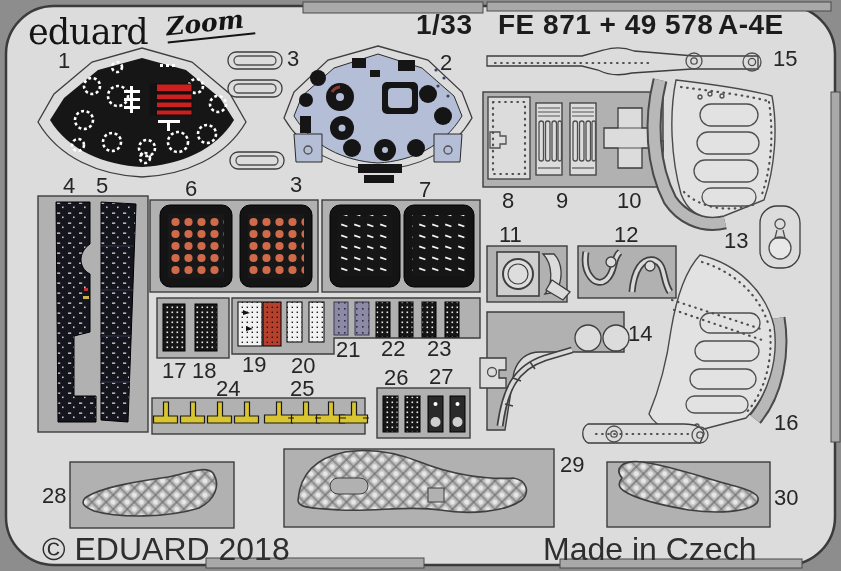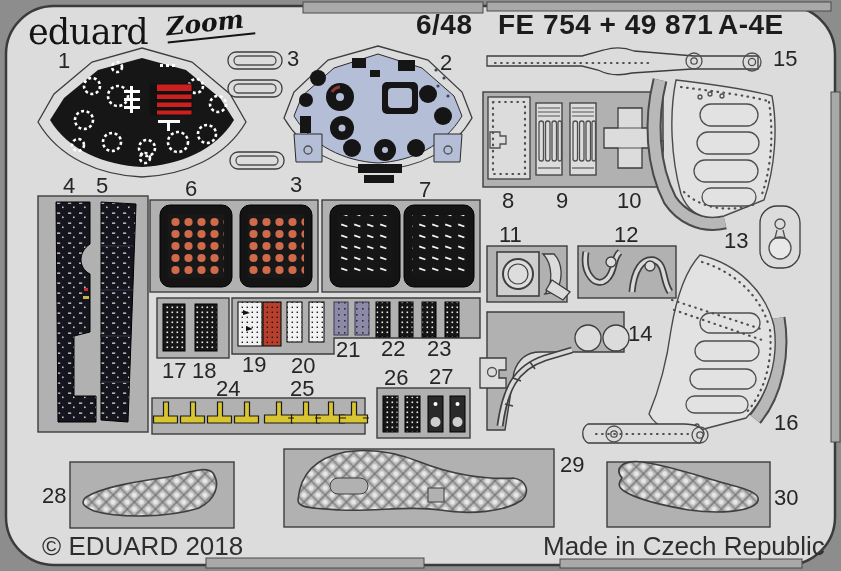"6/48" div.hdr-right { text: 6/48 -> 1/33 }
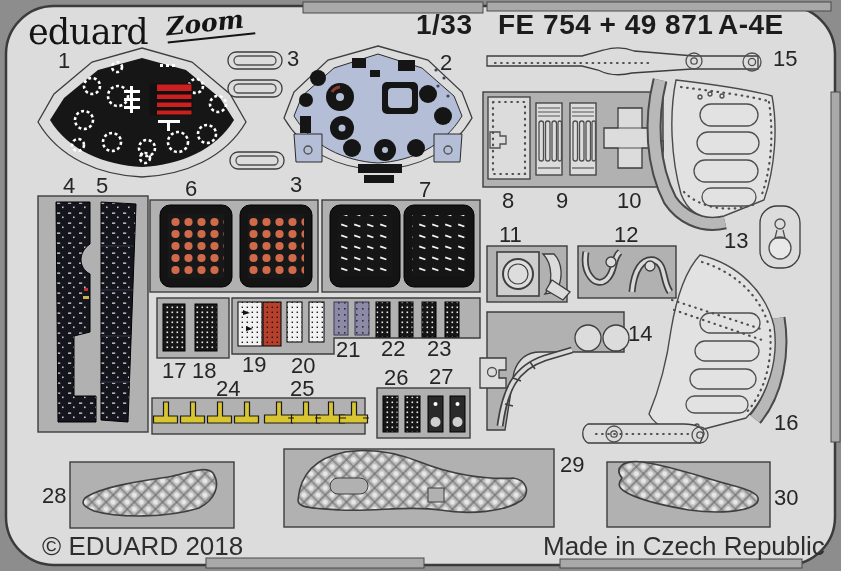"FE 754 + 49 871" div.hdr-right { text: 754 + 49 871 -> 871 + 49 578 }
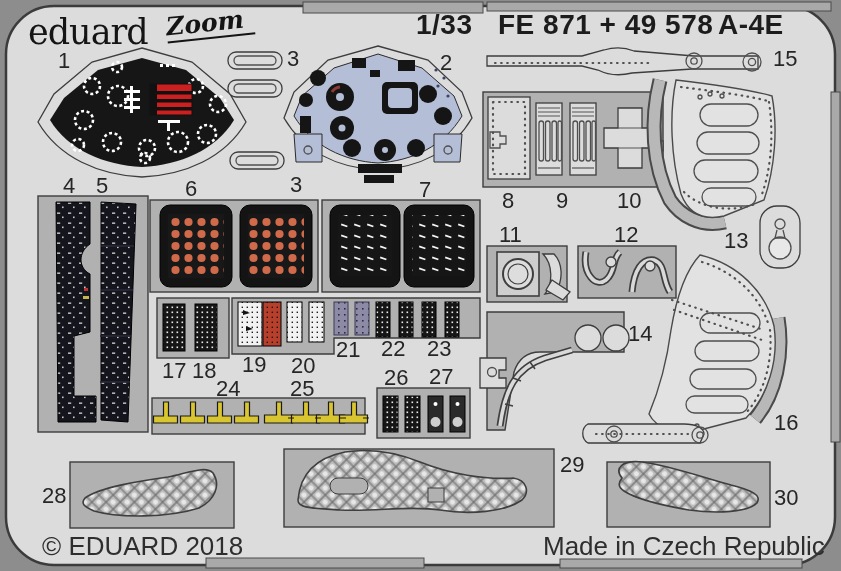"© EDUARD 2018" .ftr { font-size: 26px -> 32px }
